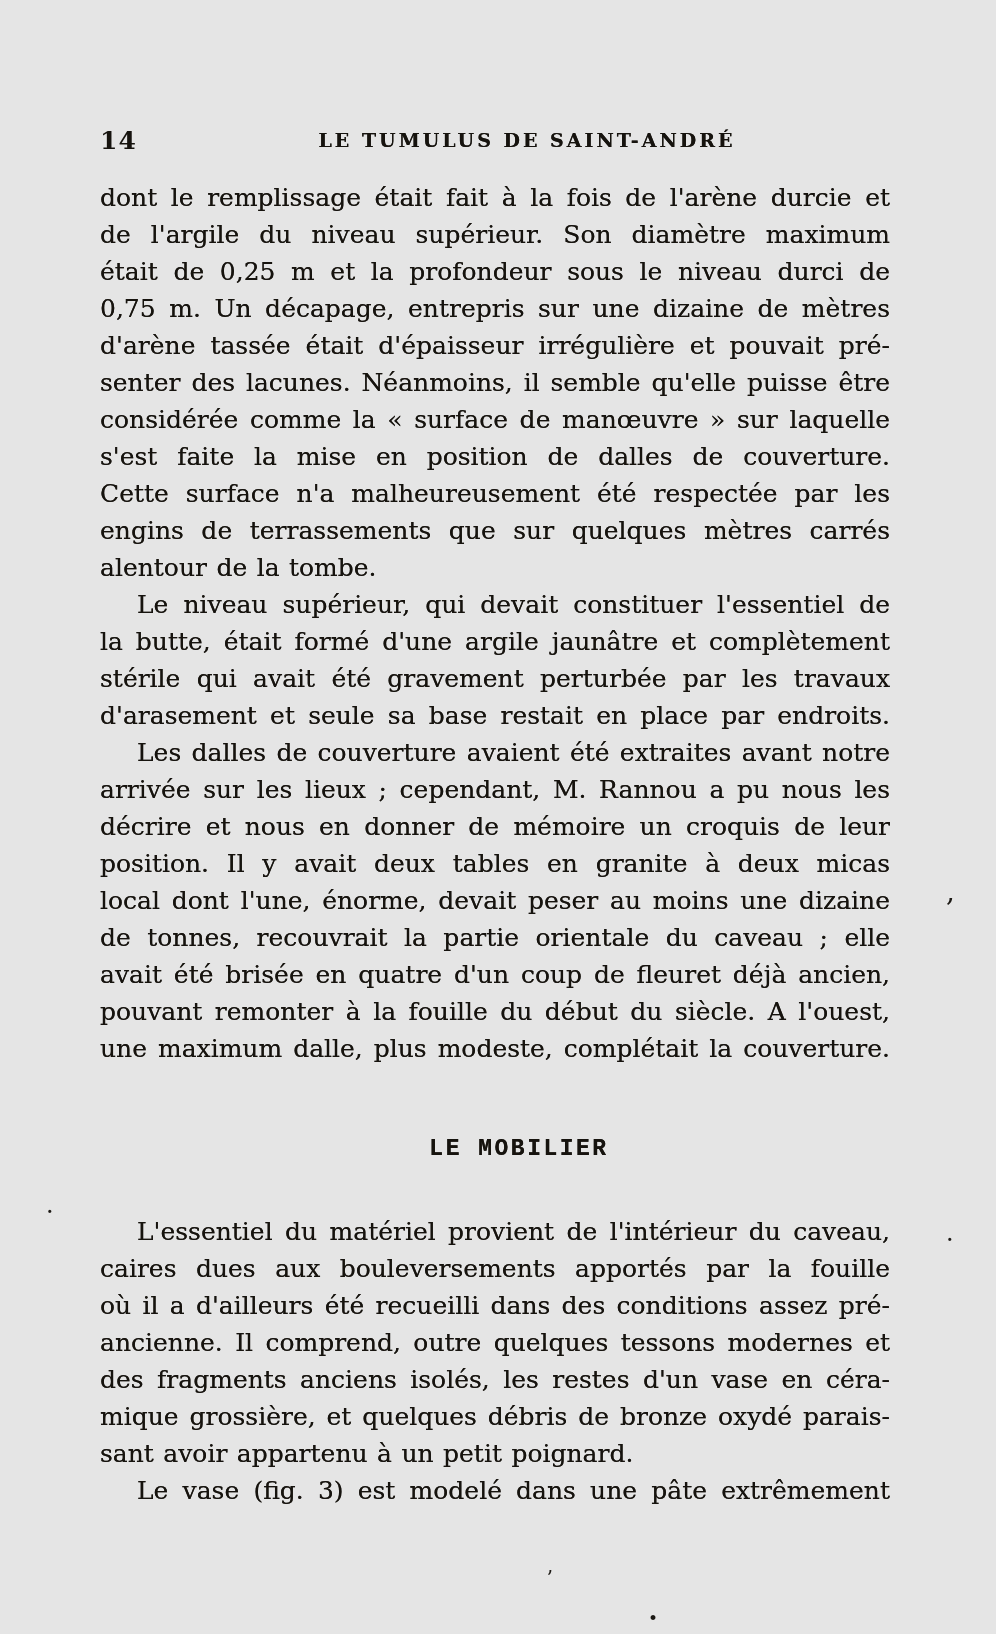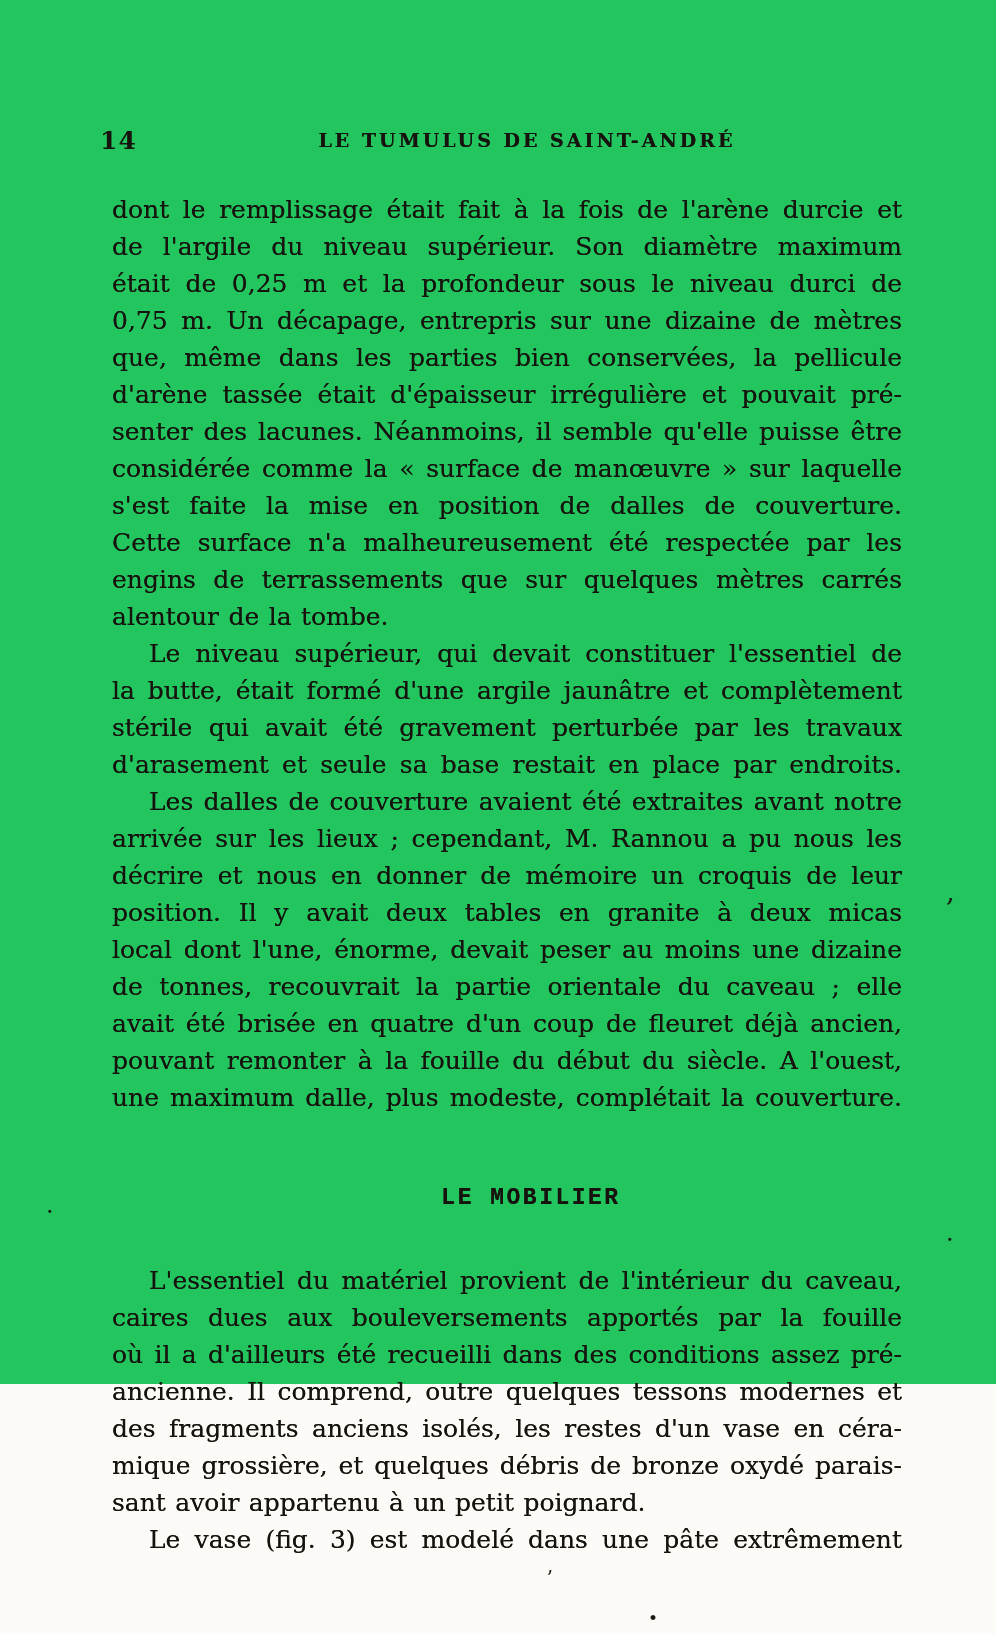"14" .page { background: #22c55e -> #e5e5e5; height: 1384px -> 1634px }
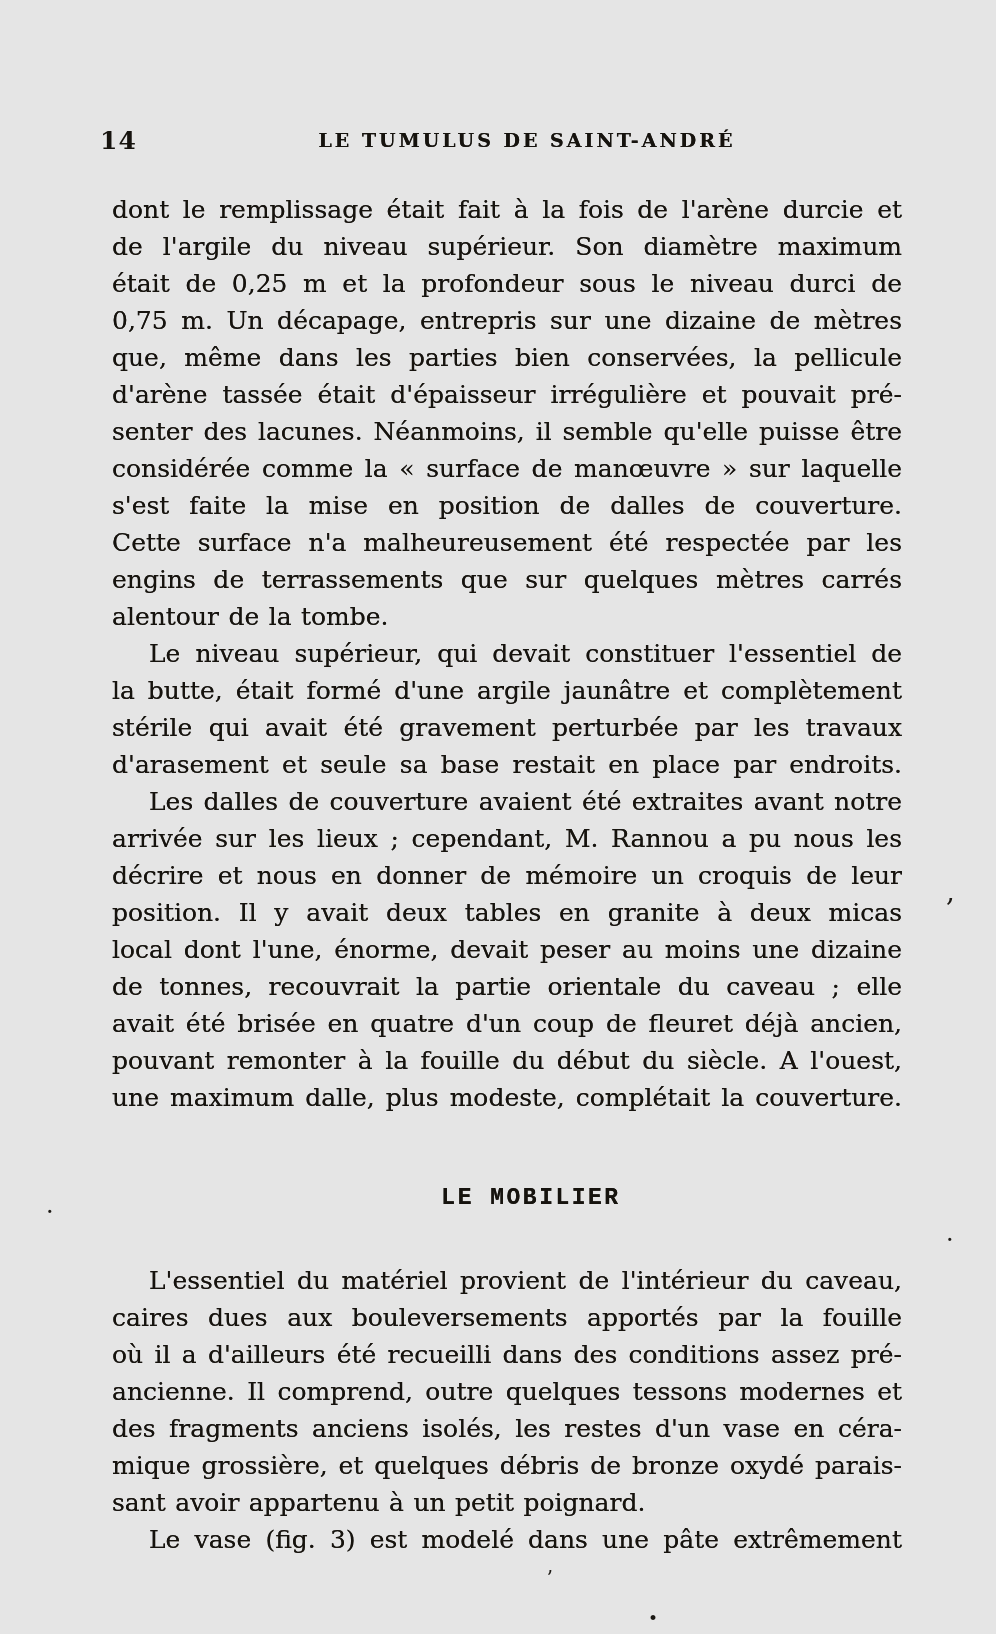"dont le remplissage était fait" .text-block { left: 112px -> 100px; margin-top: 12px -> none }
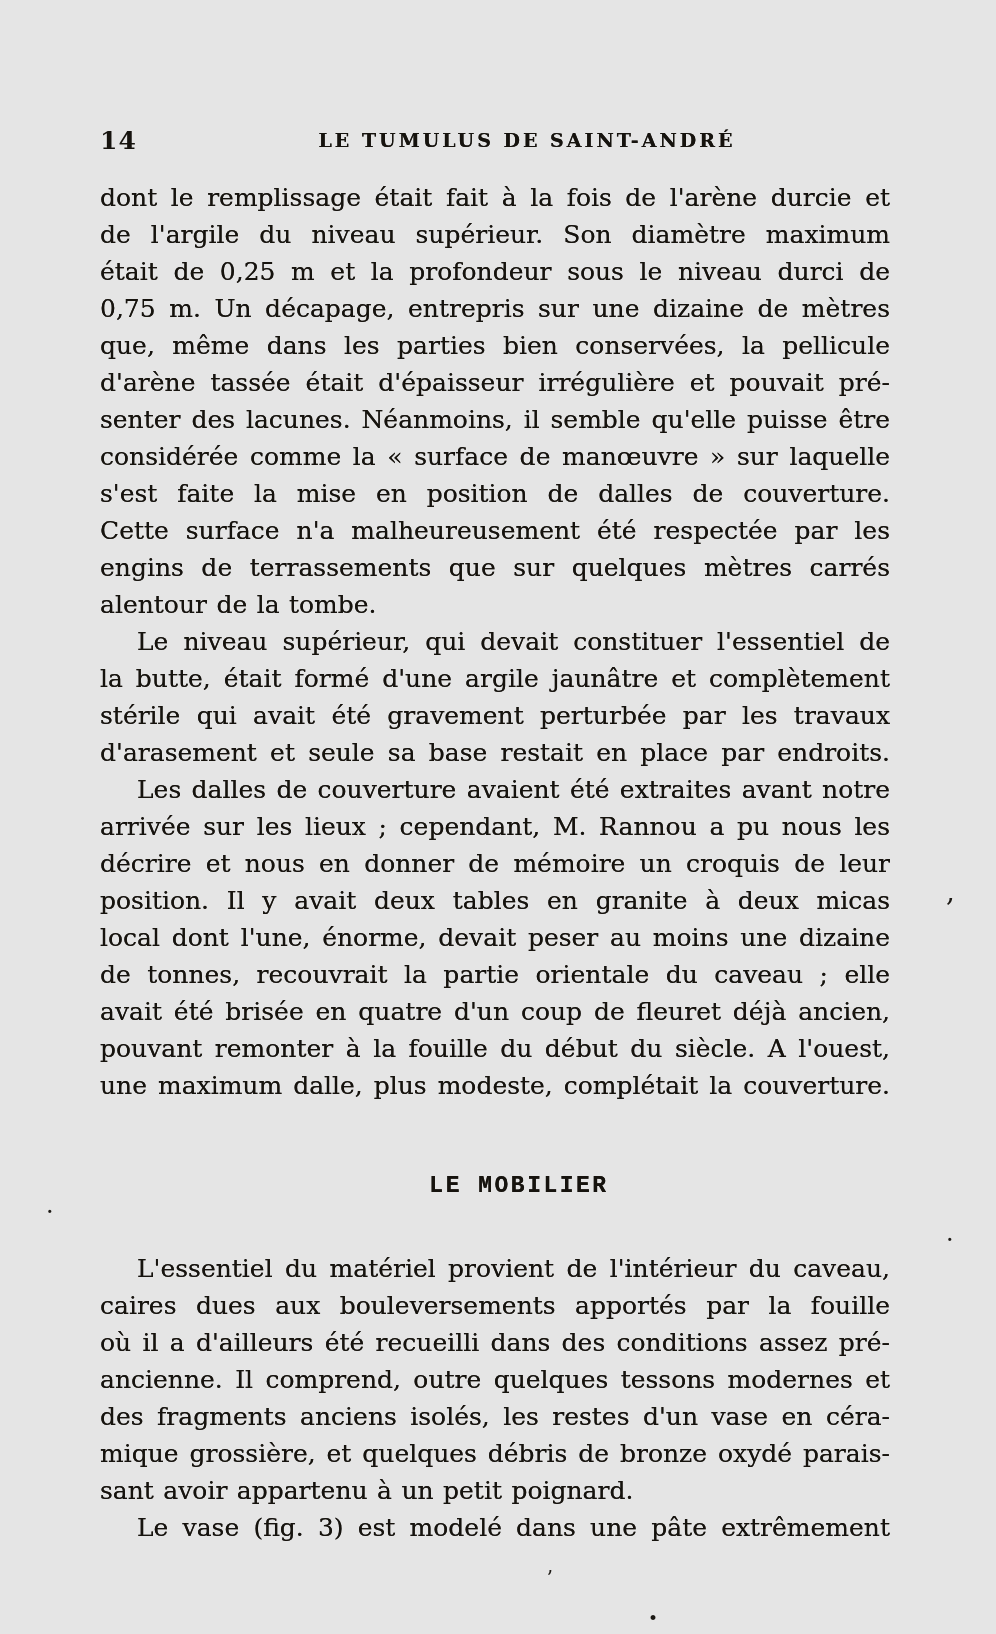"que, même dans les parties" div.line { html: <div>que, même dans les parties bien conservées, la pellicule</div> -> none }
